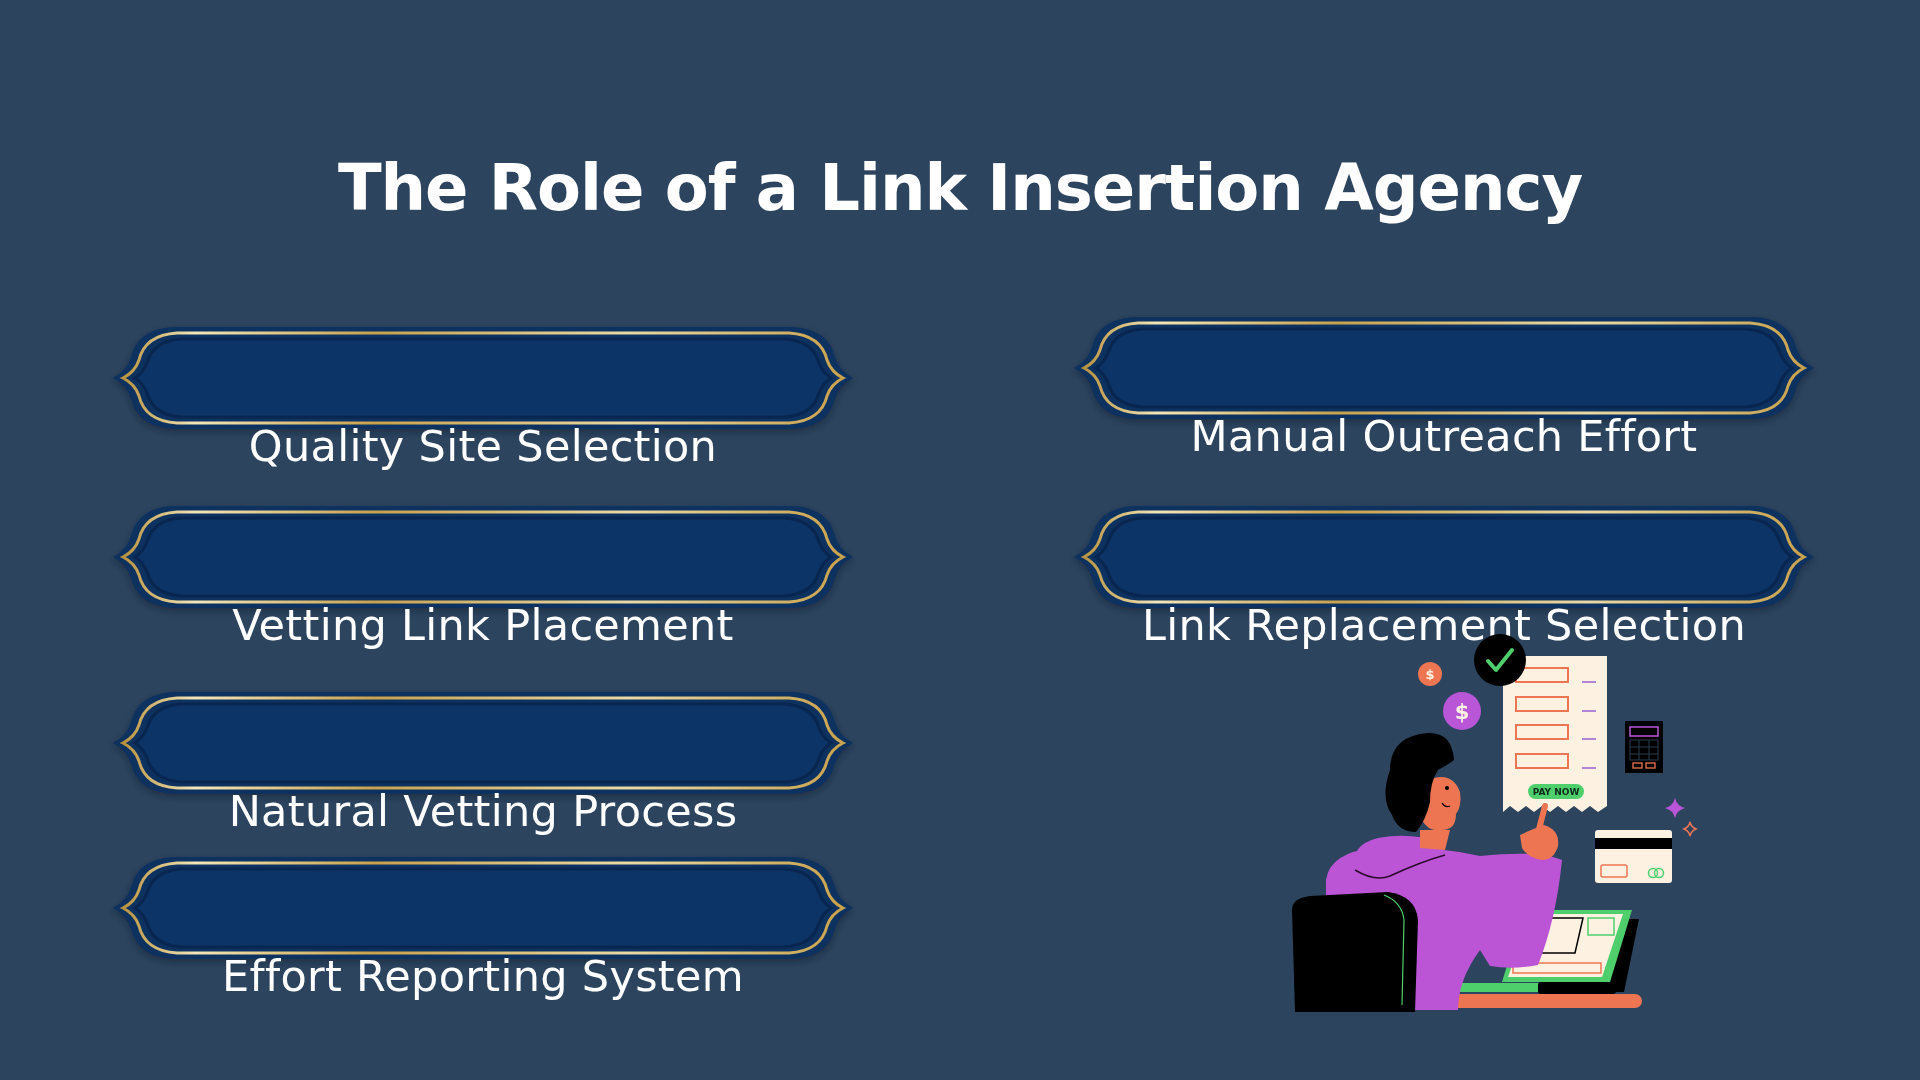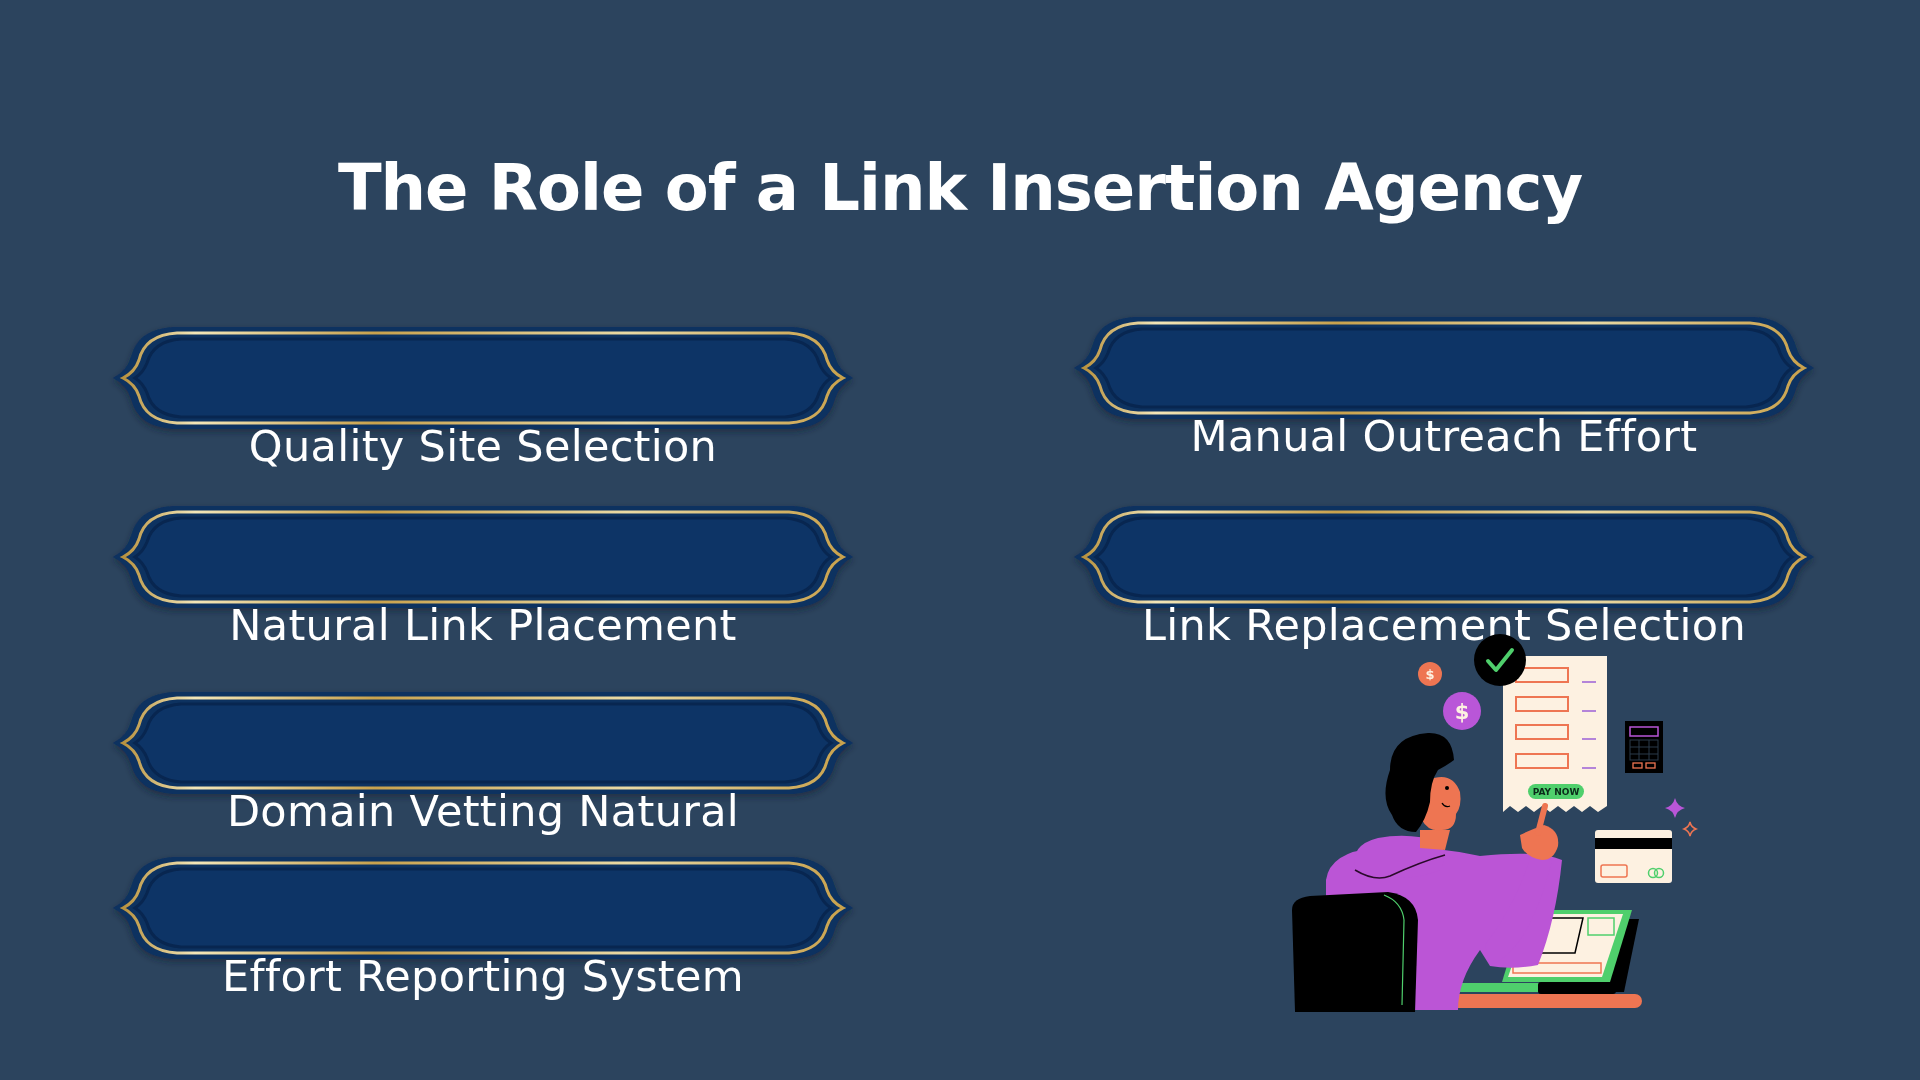"Natural Link Placement" div.label { text: Natural -> Vetting }
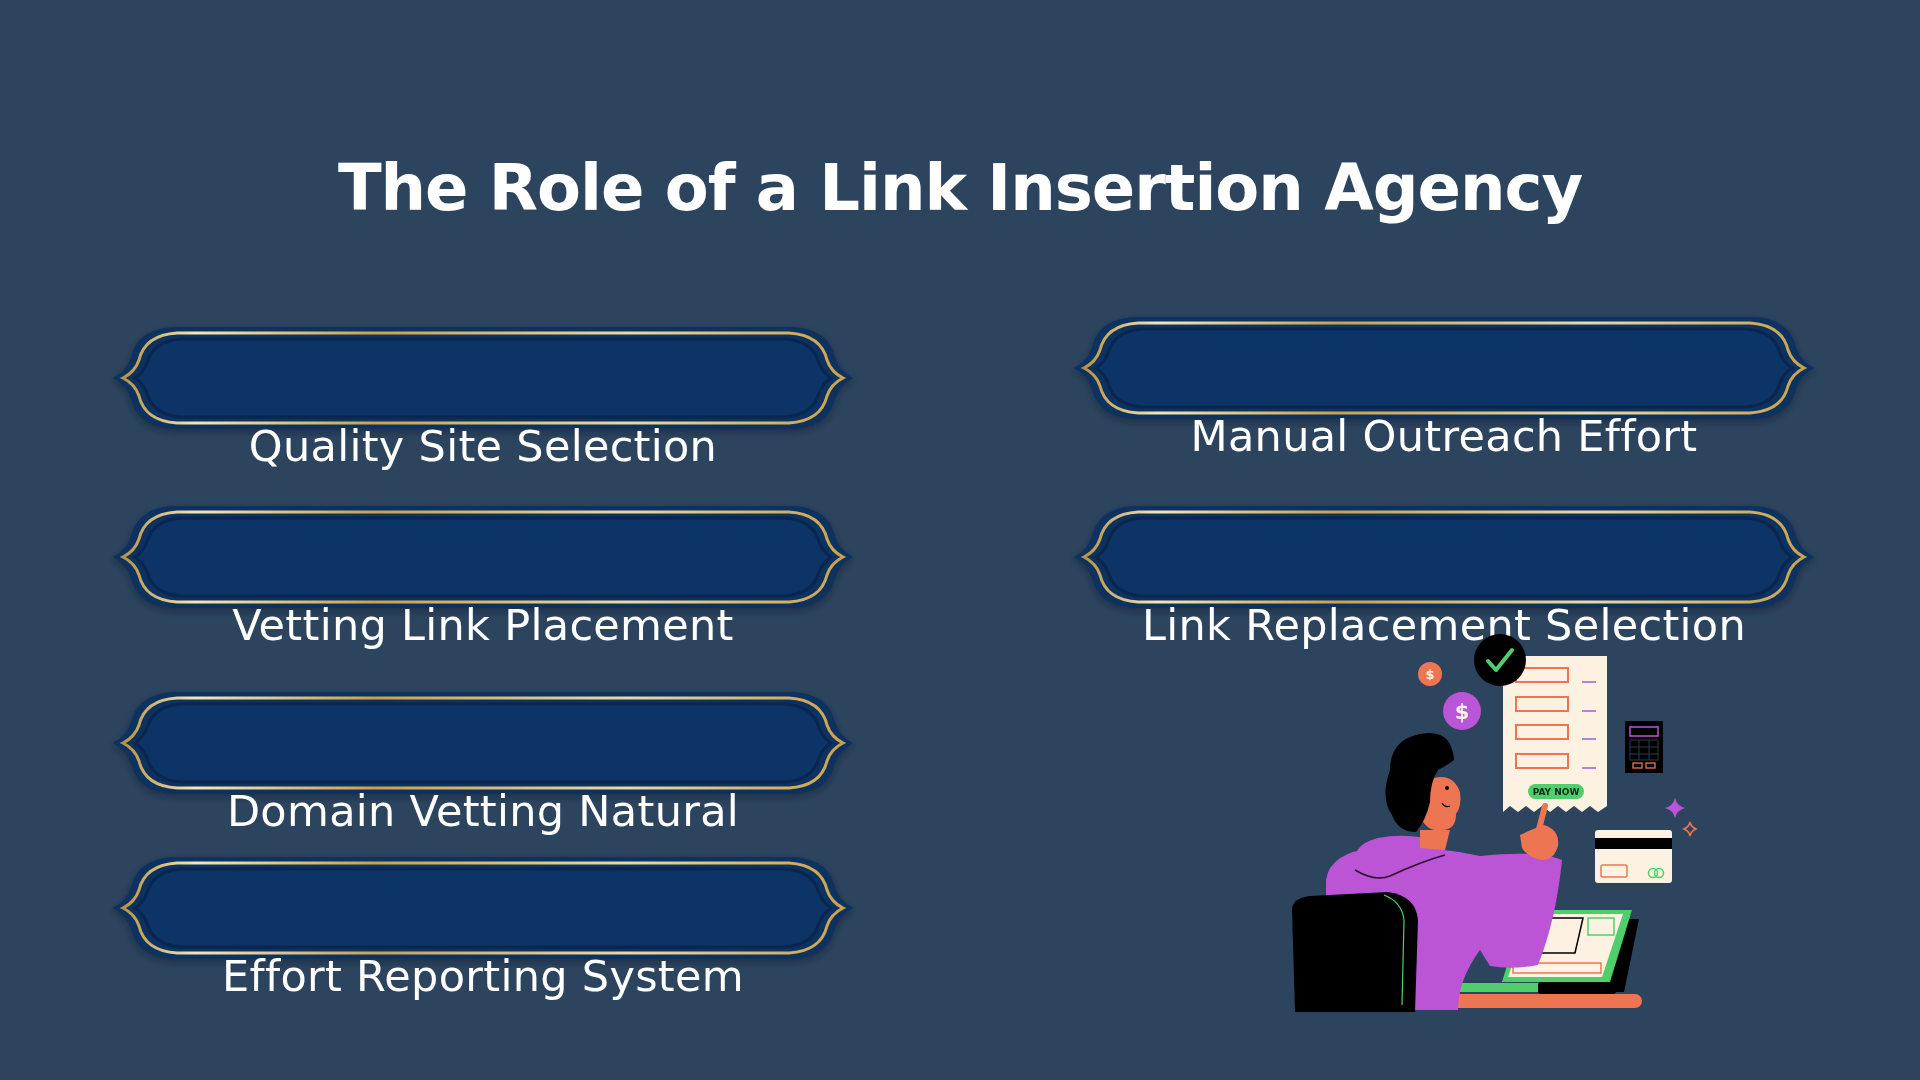"Domain Vetting Natural" div.label { text: Domain Vetting Natural -> Natural Vetting Process }
